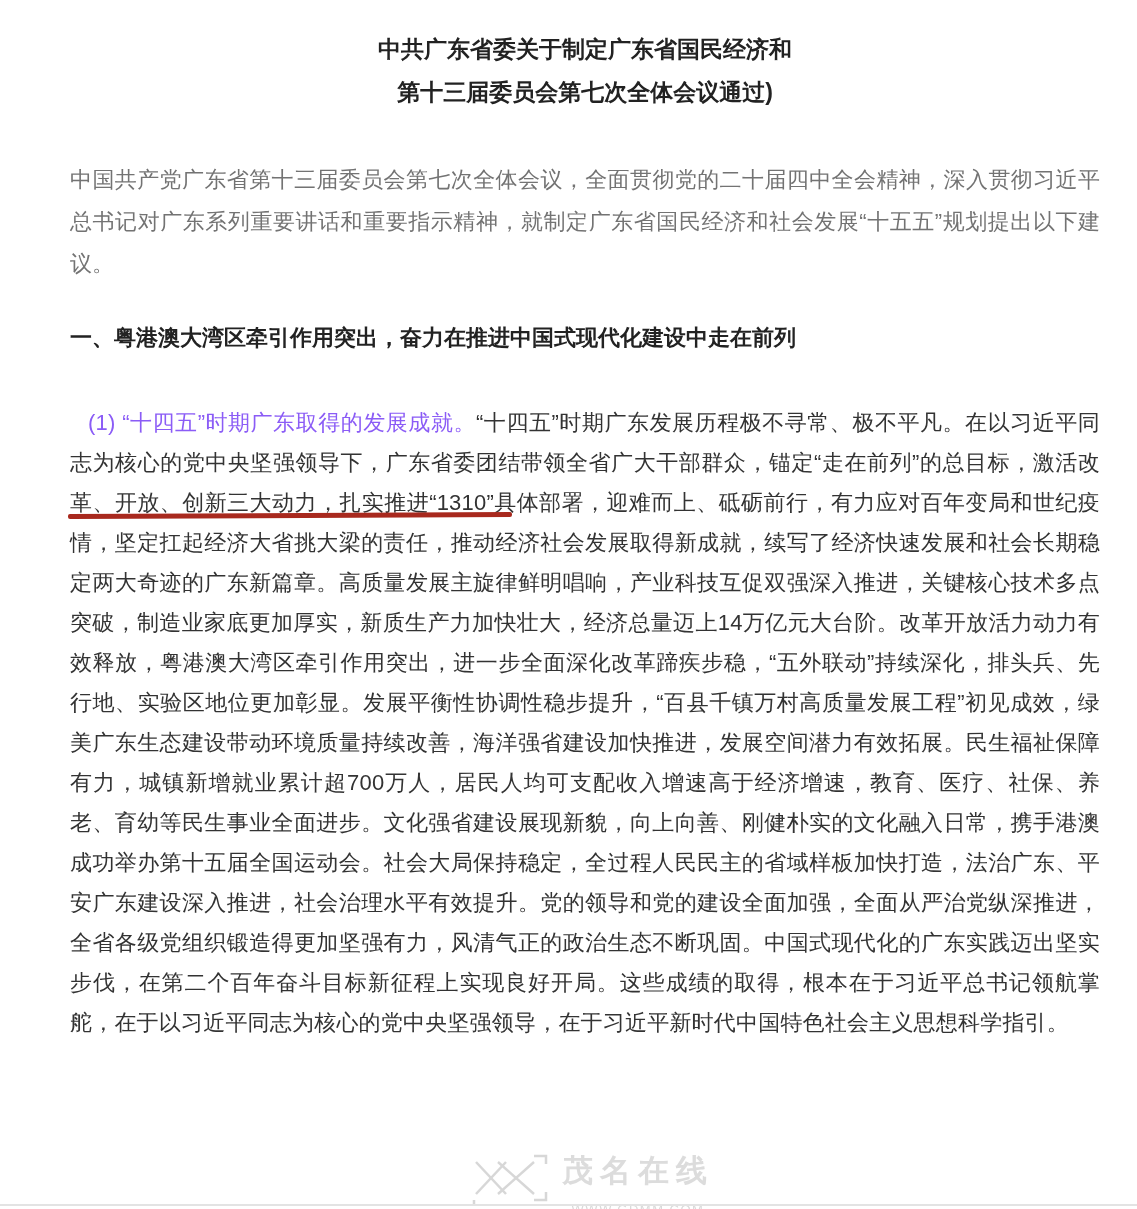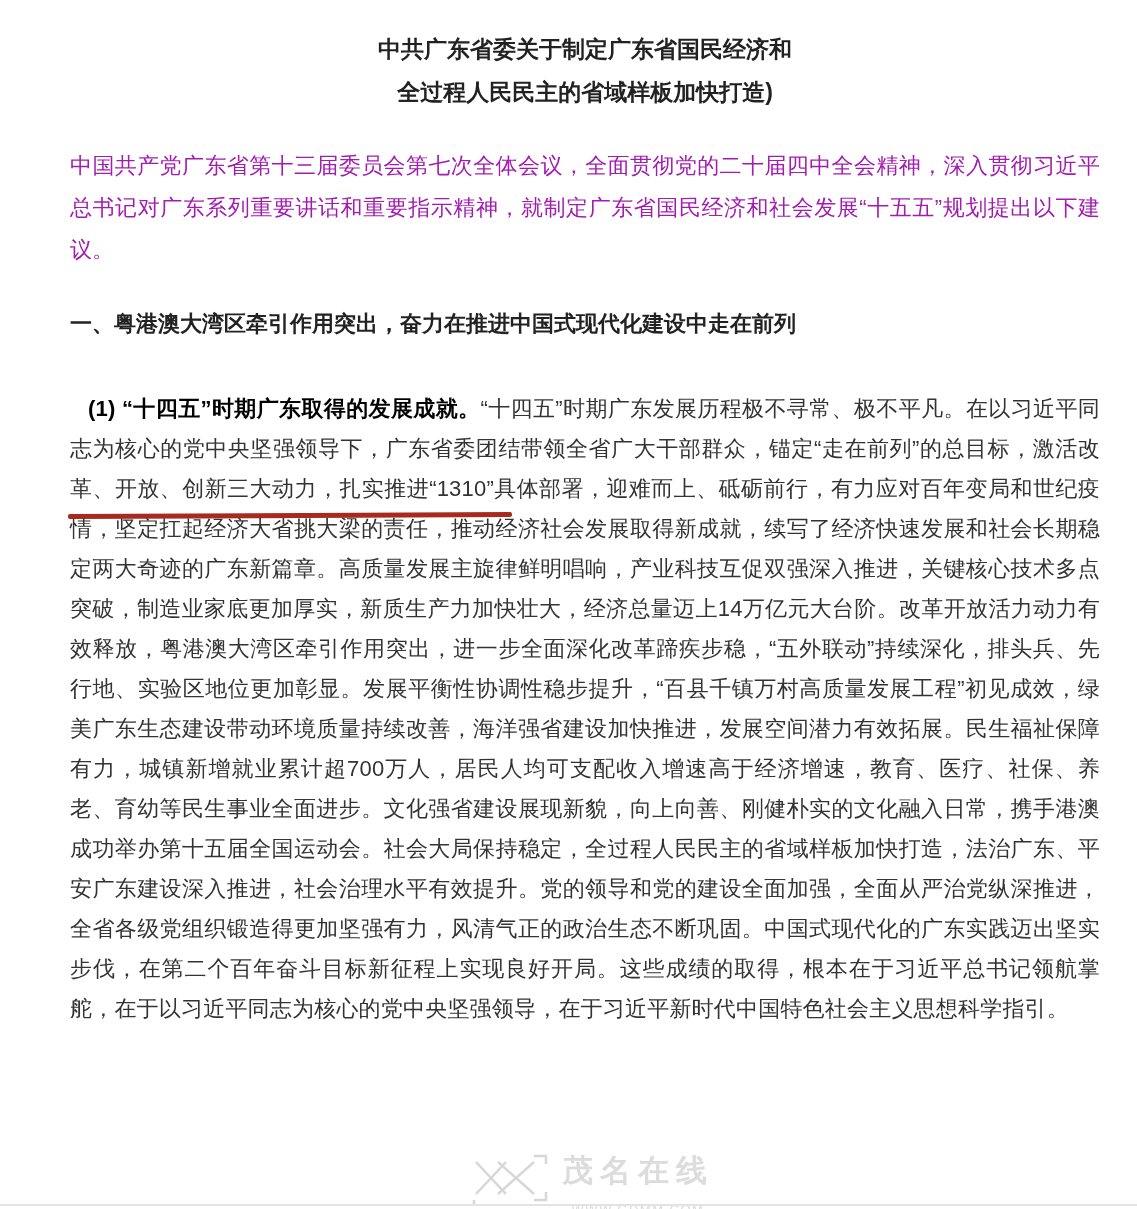"全过程人民民主的省域样板加快打造)" div { text: 全过程人民民主的省域样板加快打造 -> 第十三届委员会第七次全体会议通过 }
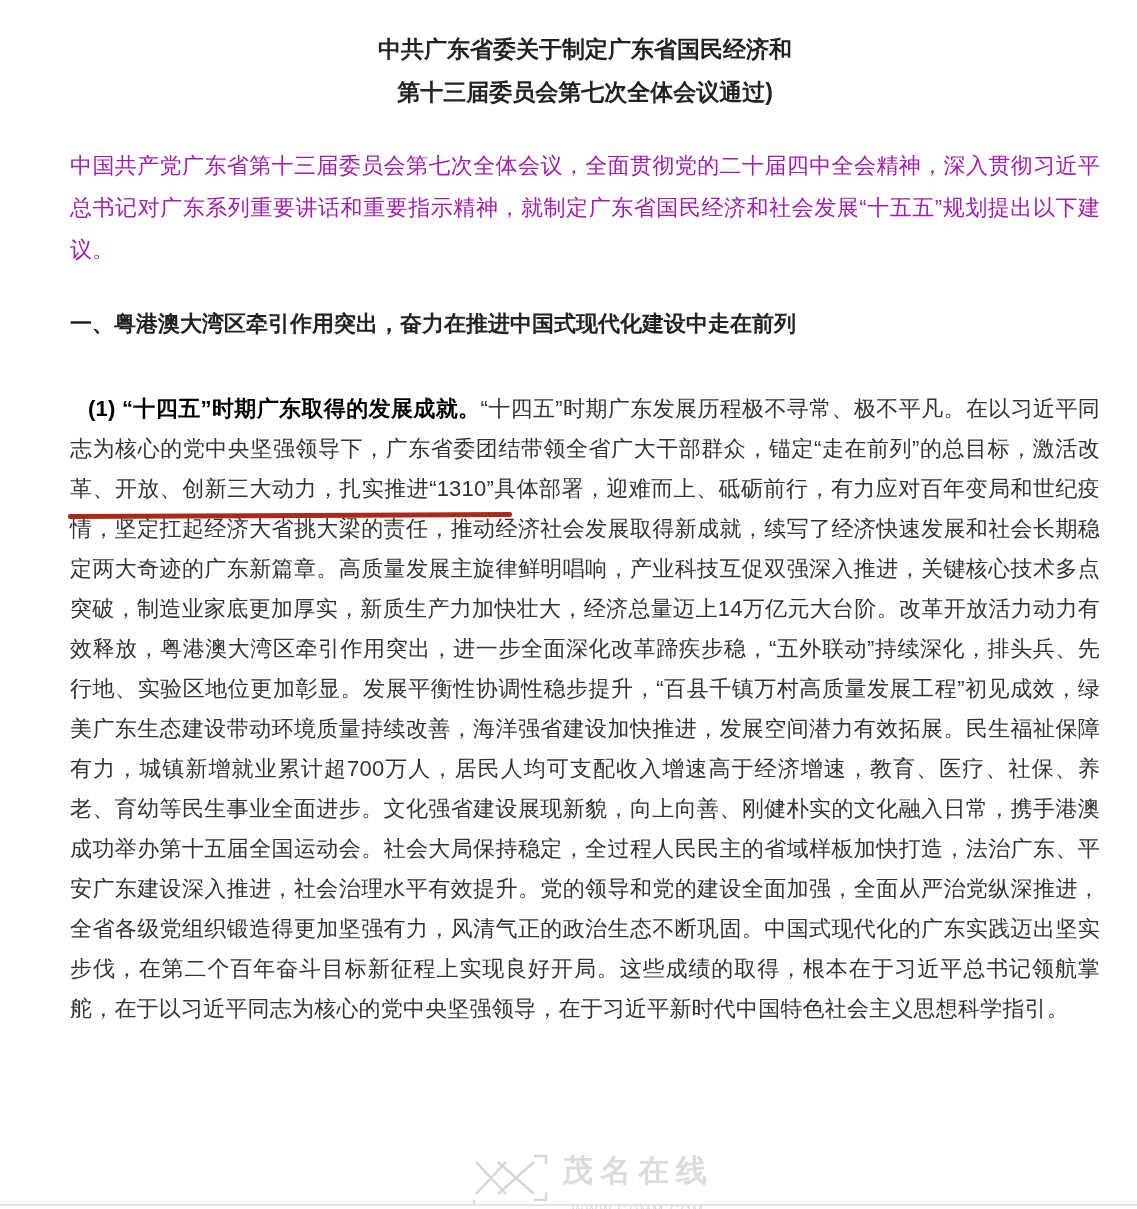"中国共产党广东省第十三届委员会第七次全体会议，全面贯彻党的二十届四中全会精神，深" .intro-para { color: #a21caf -> #737373; margin-top: 31px -> 45px }
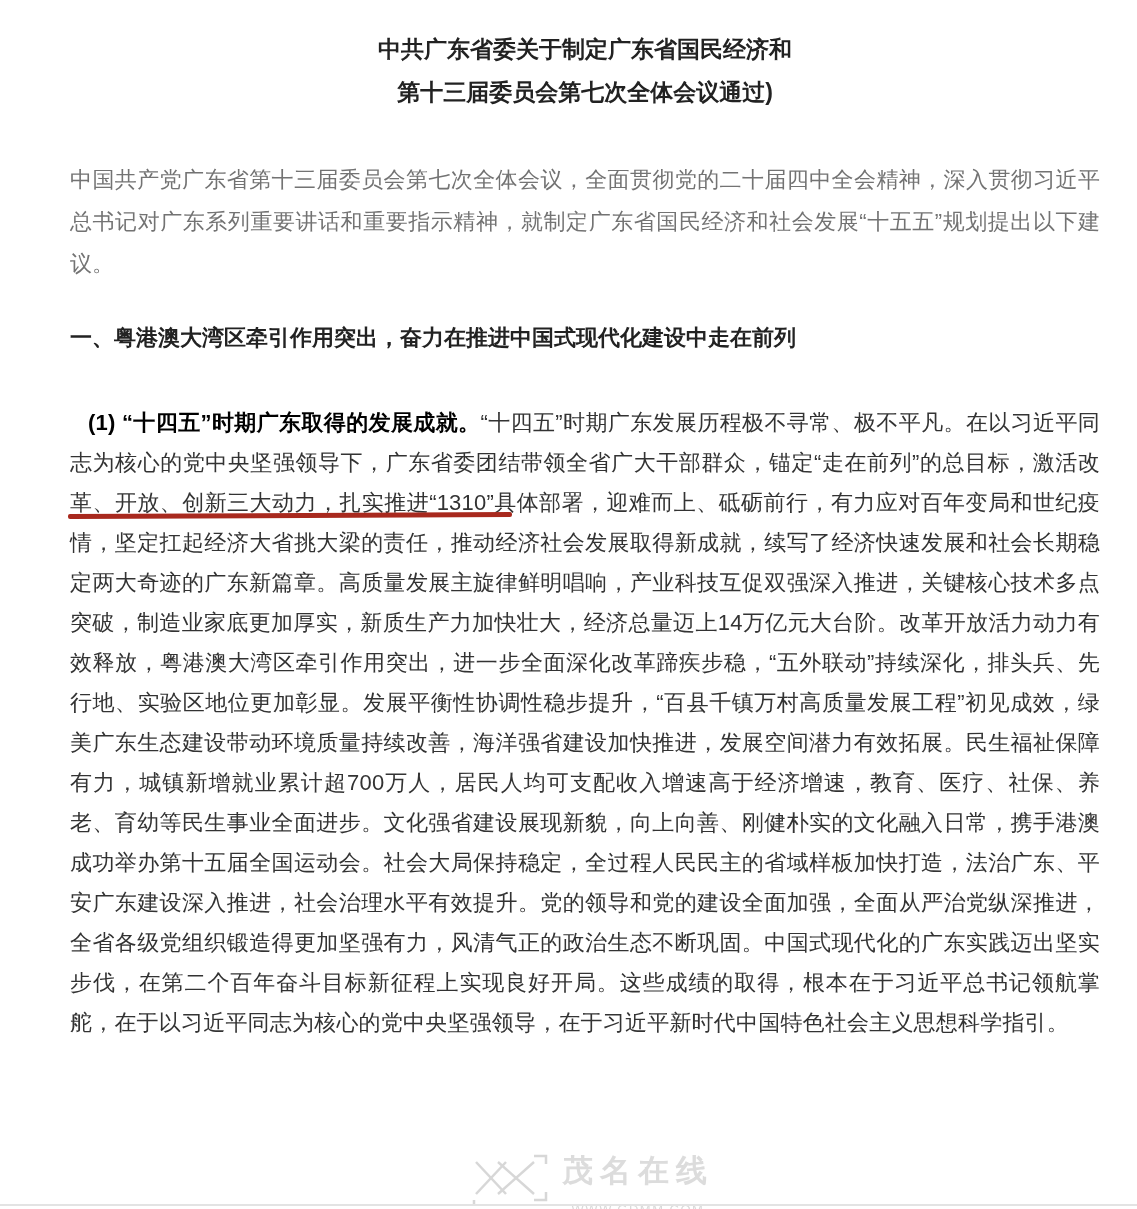"(1) “十四五”时期广东取得的发展成就。" .lead-bold { color: #000000 -> #8b5cf6; font-weight: 700 -> 400 }
